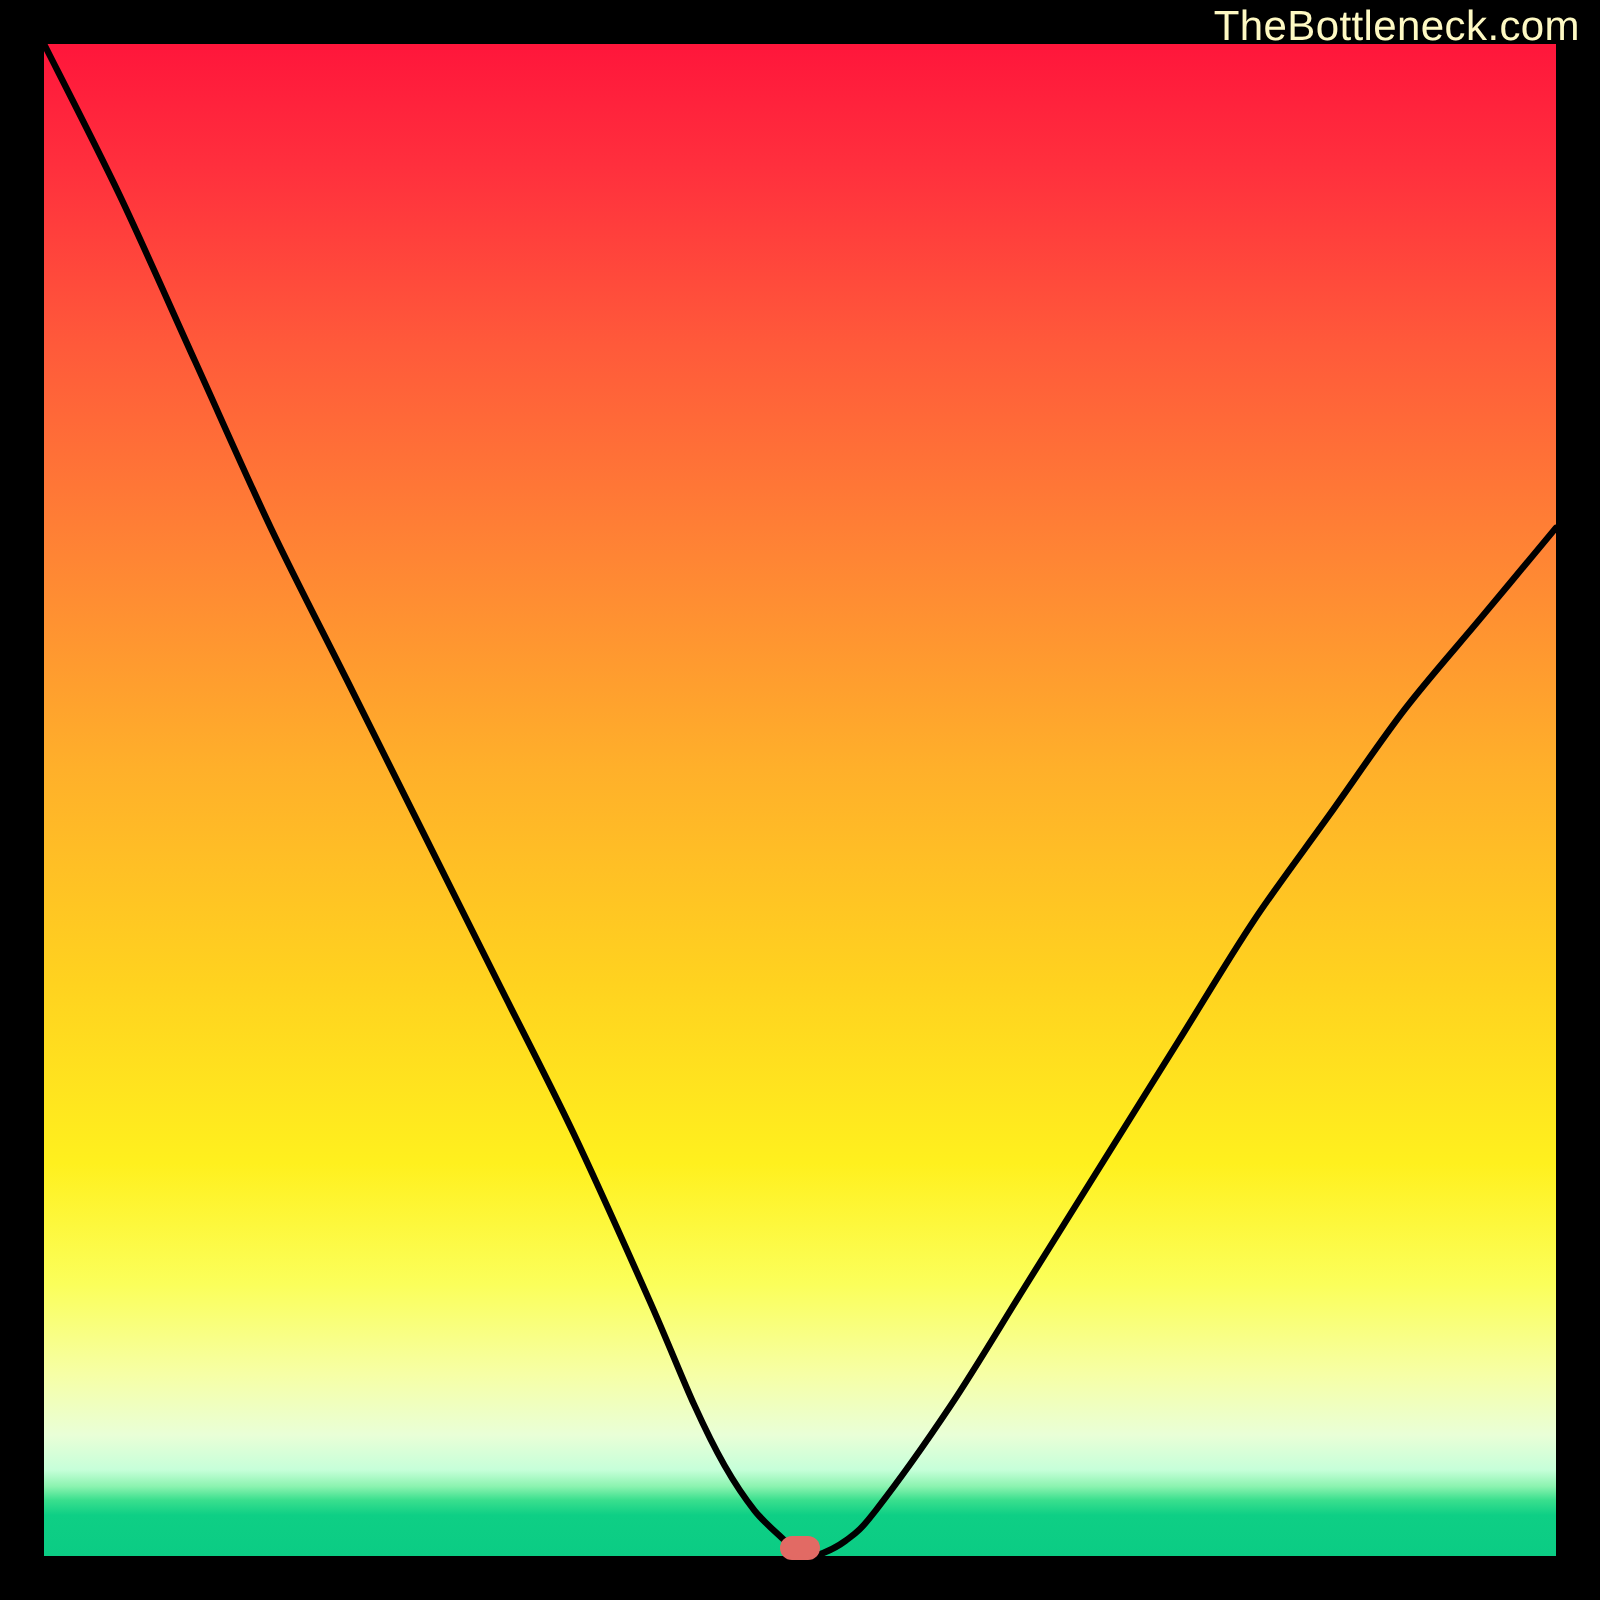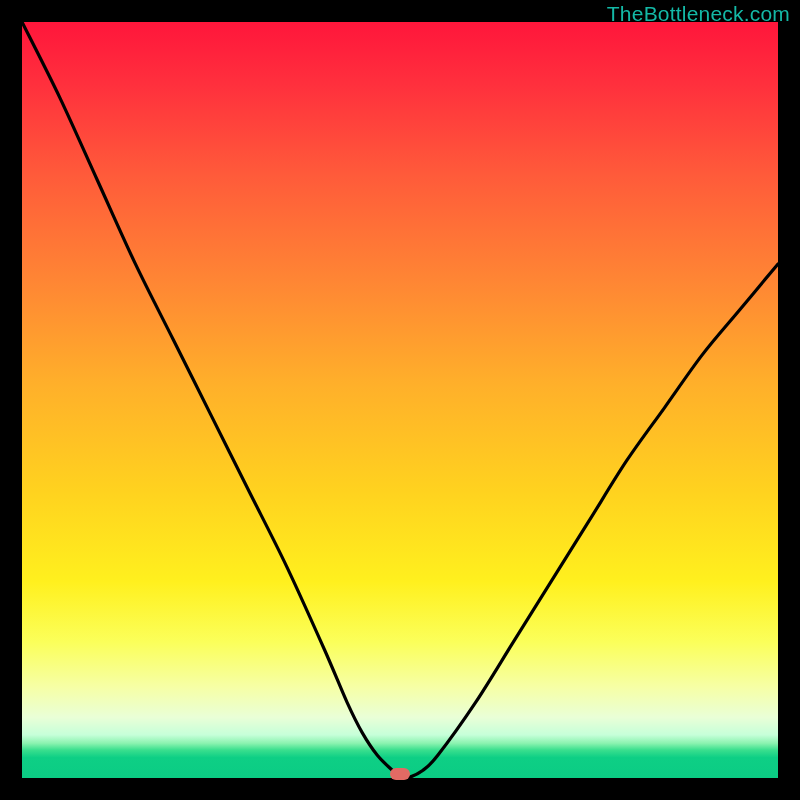"TheBottleneck.com" .watermark { color: #14b8a6 -> #fef9c3 }
